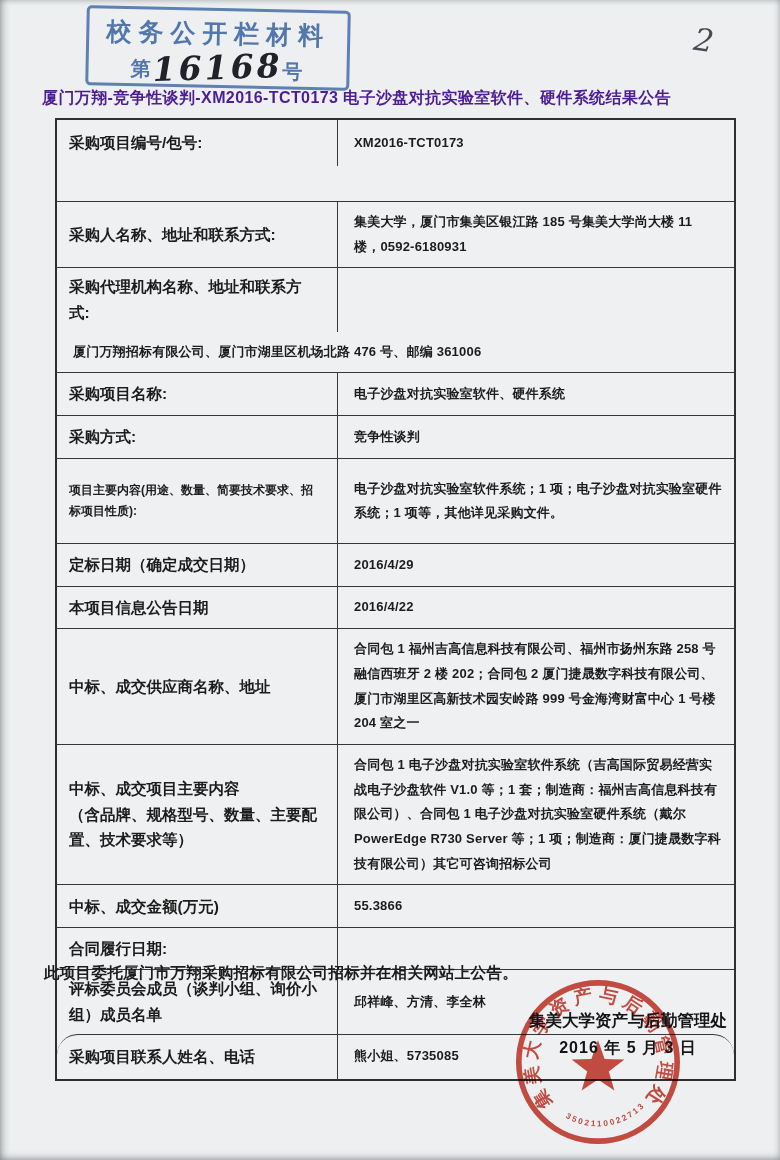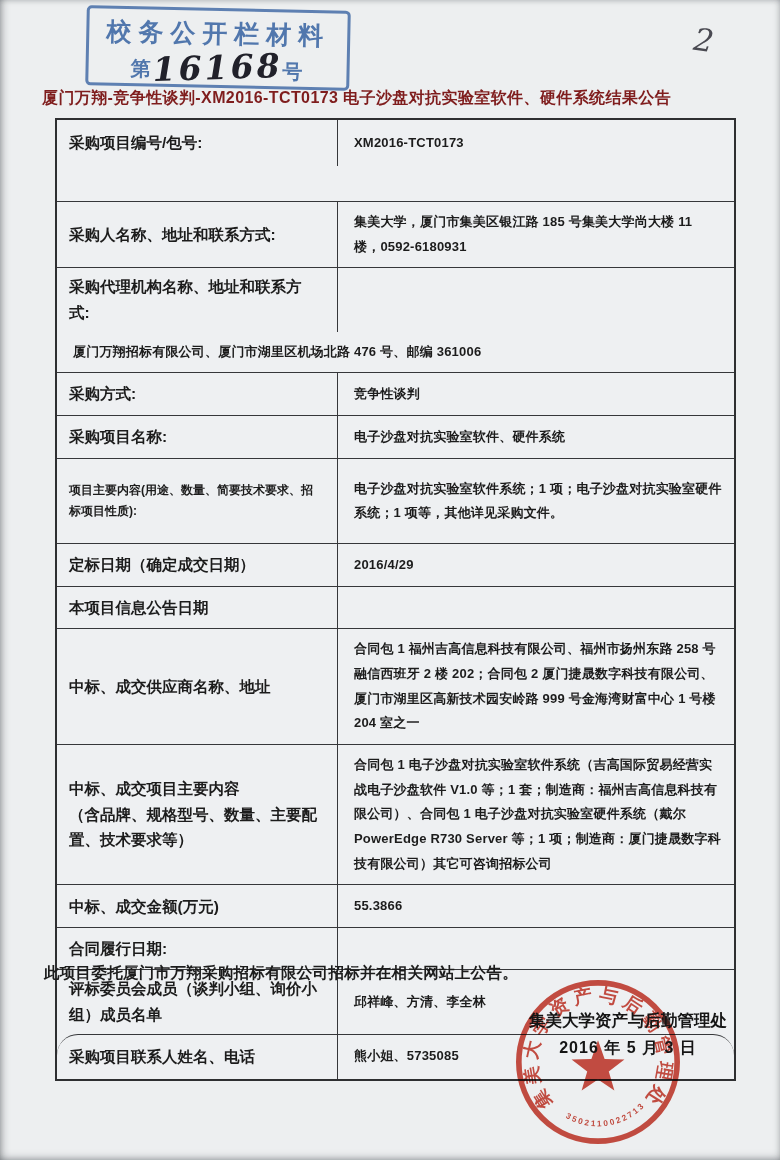"厦门万翔-竞争性谈判-XM2016-TCT0173" .title { color: #7f1d1d -> #4c1d95 }
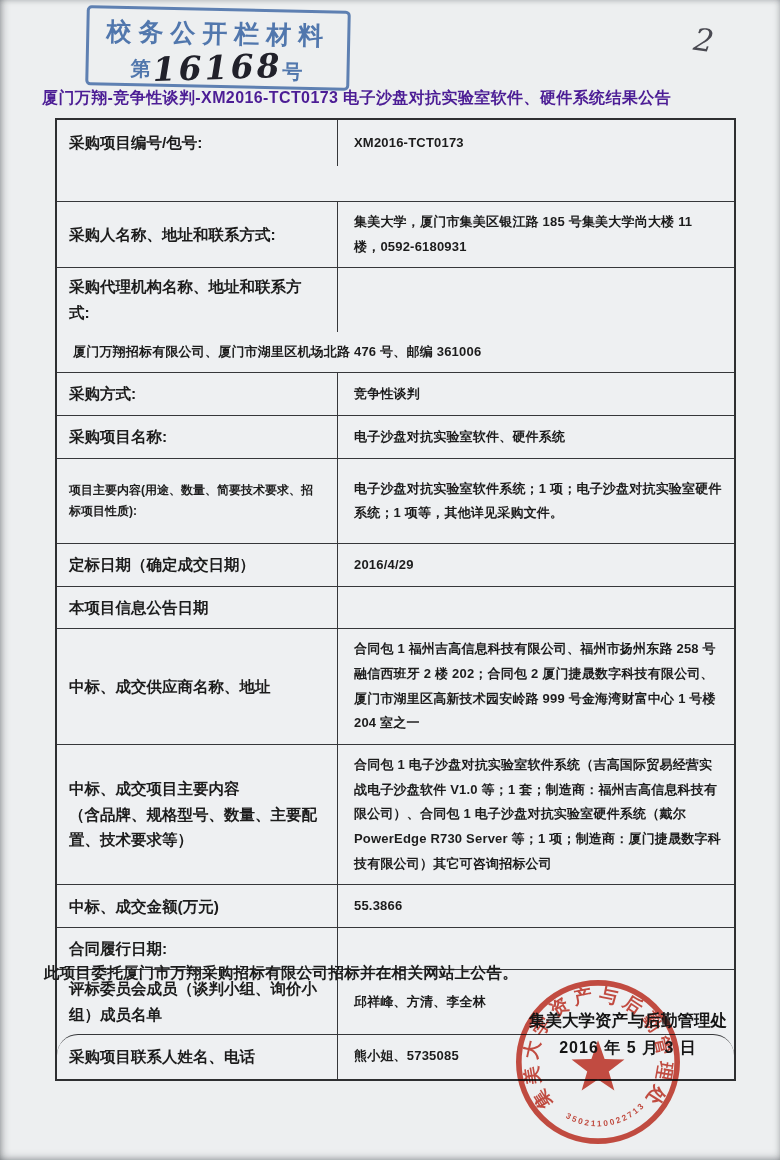"采购方式:" div.row { order: before "采购项目名称:" -> after "采购项目名称:" }
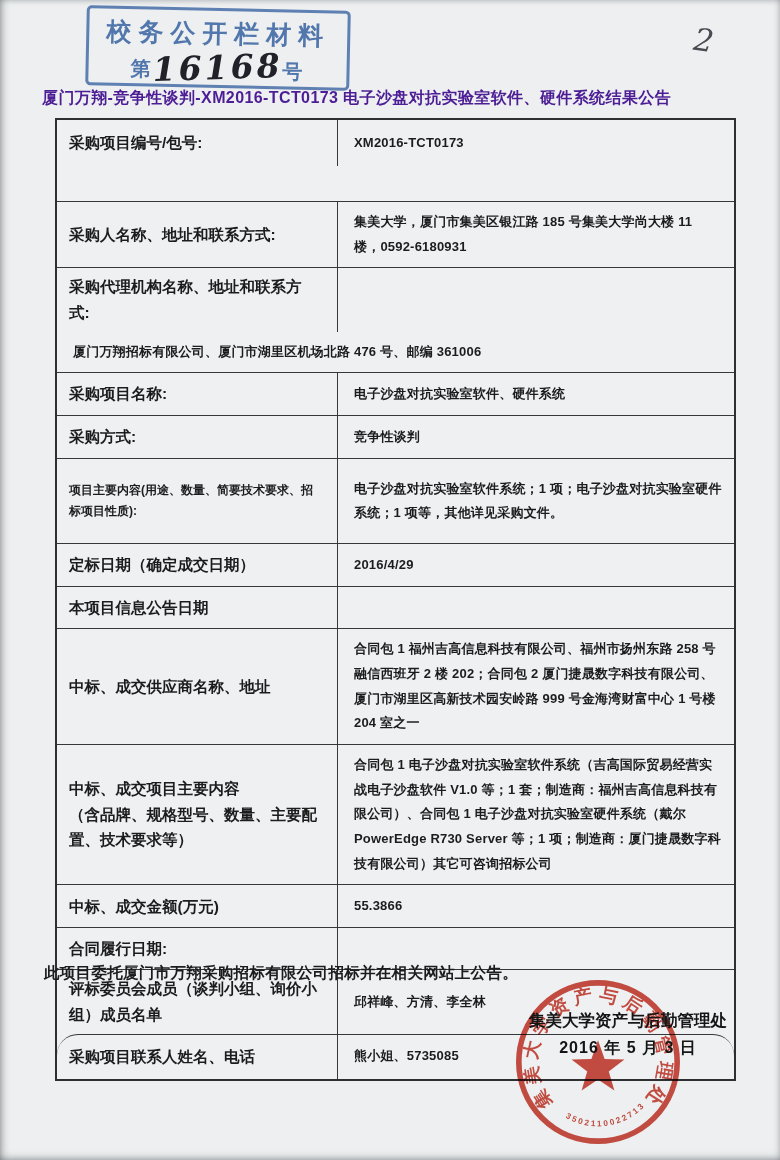"2016/4/22" div.cell-value { html: none -> <div>2016/4/22</div> }
